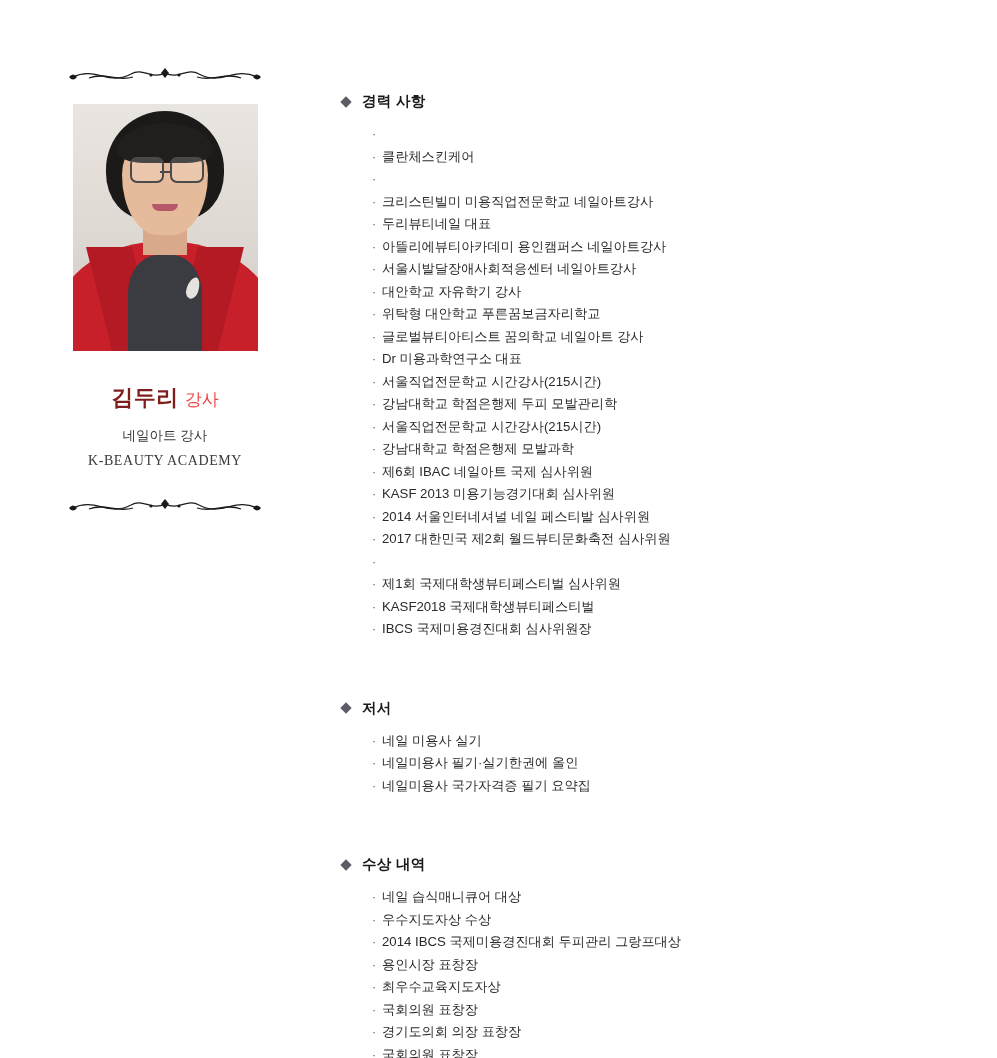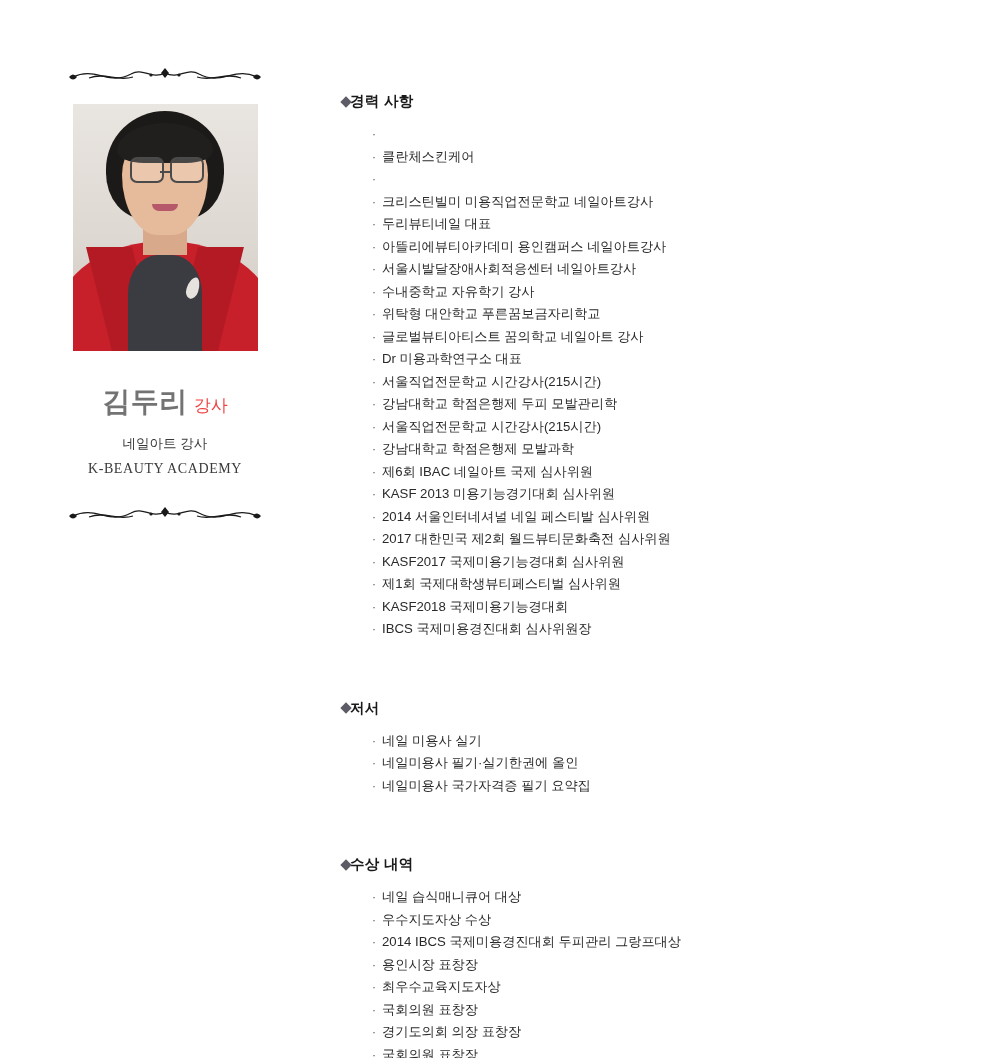"경력 사항" .section-head { gap: none -> 12px }
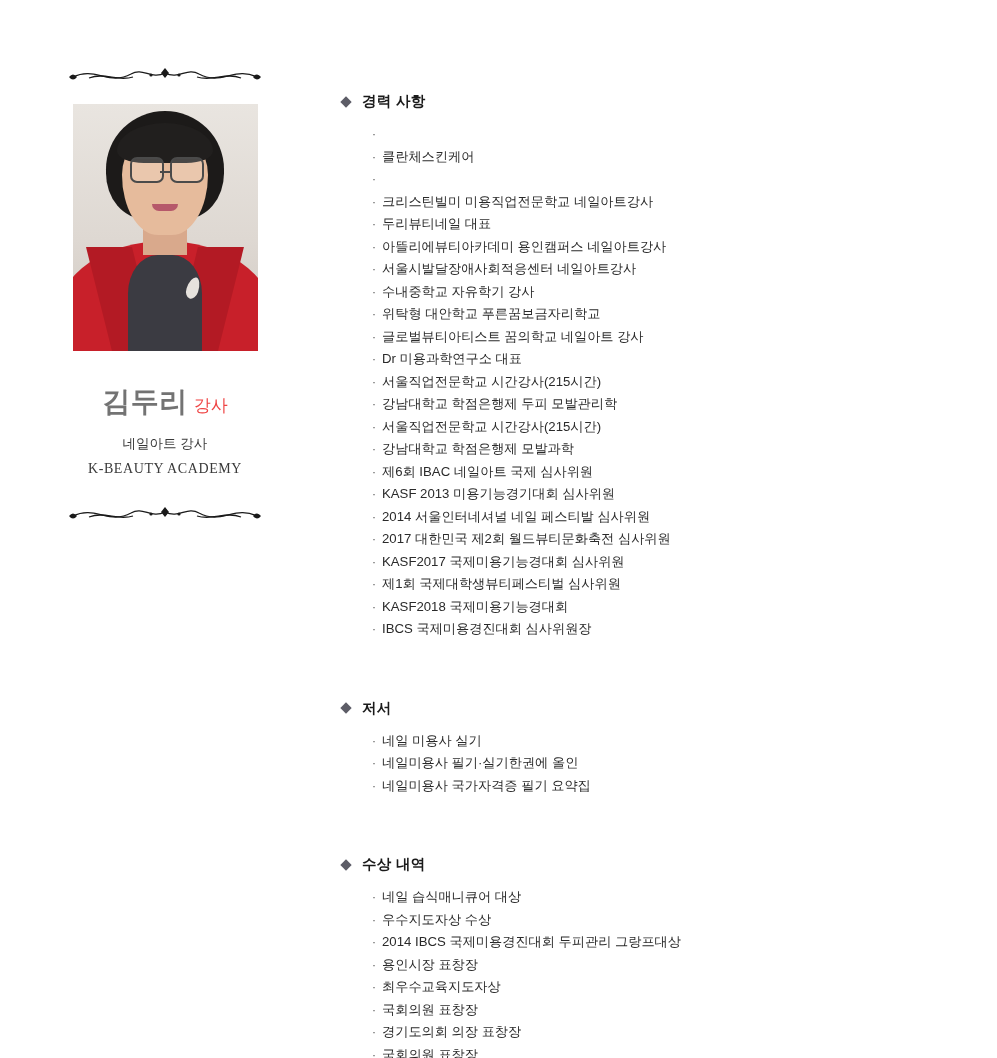"수내중학교 자유학기 강사" span { text: 수내중학교 -> 대안학교 }
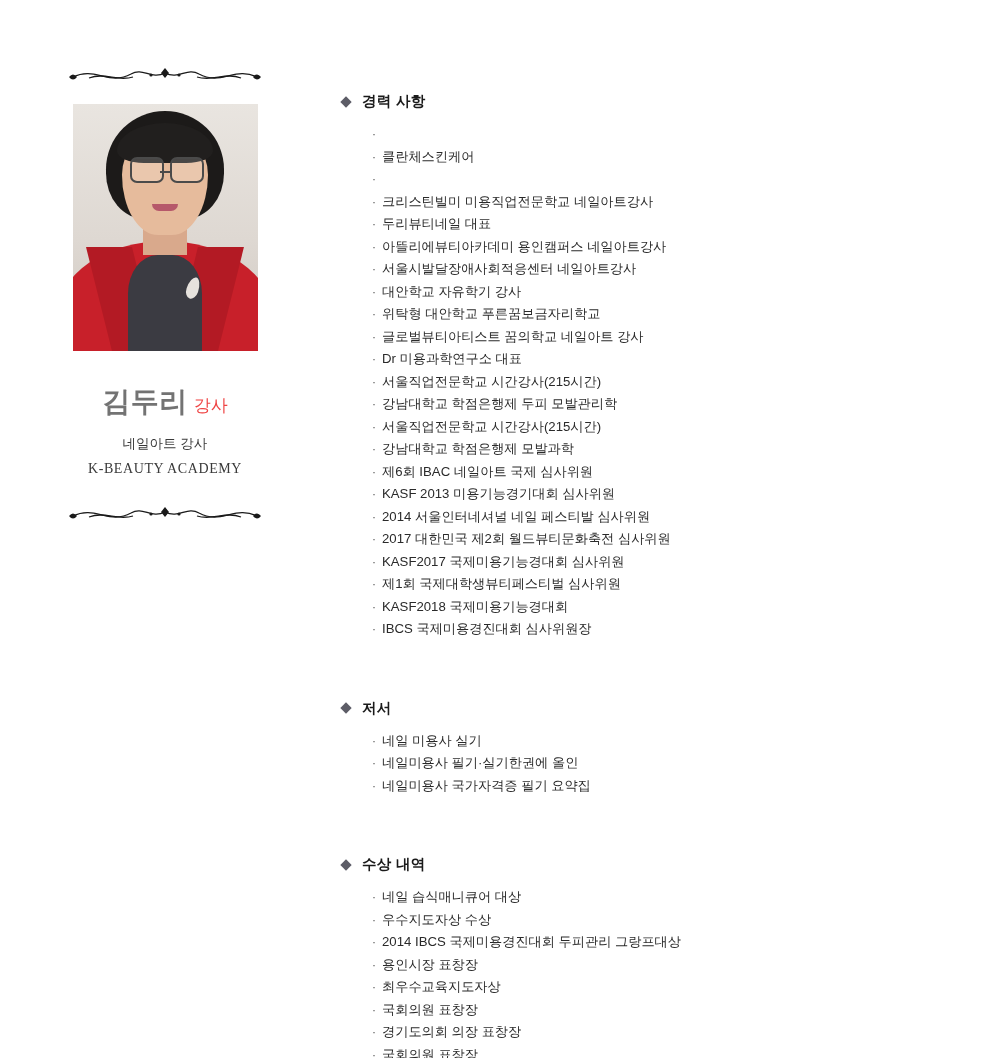"김두리" .name-main { color: #737373 -> #7f1d1d; font-size: 28px -> 22px }
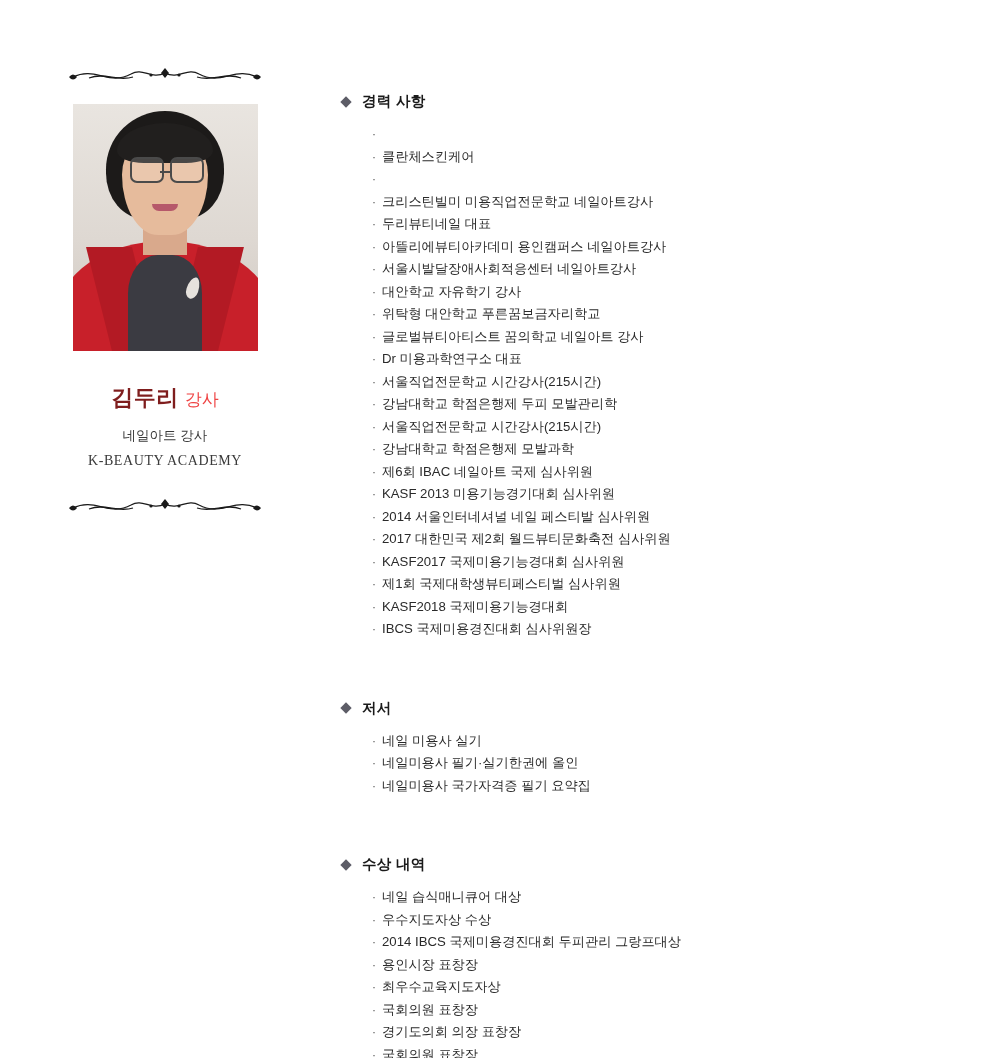"KASF2017 국제미용기능경대회 심사위원" span { html: <span>KASF2017 국제미용기능경대회 심사위원</span> -> none }
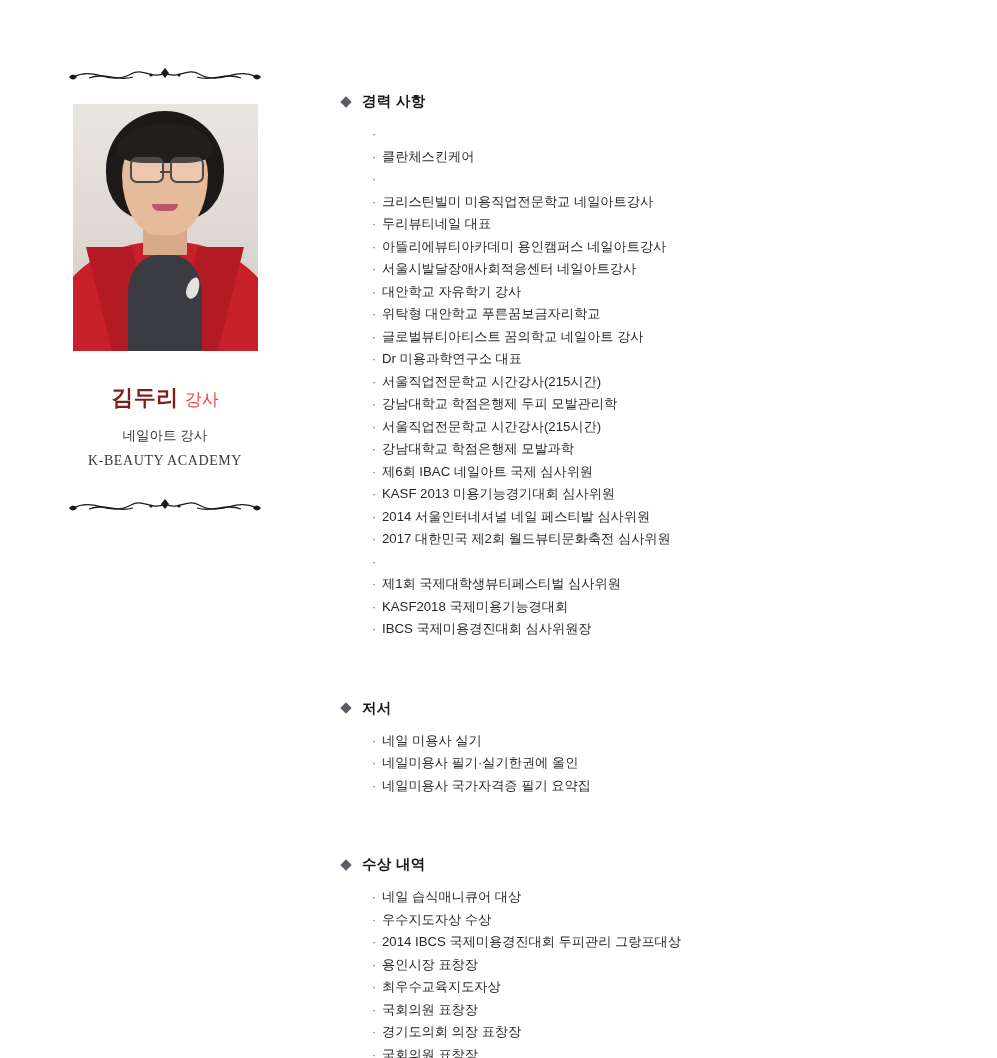"KASF2018 국제미용기능경대회" span { text: 국제미용기능경대회 -> 국제대학생뷰티페스티벌 }
